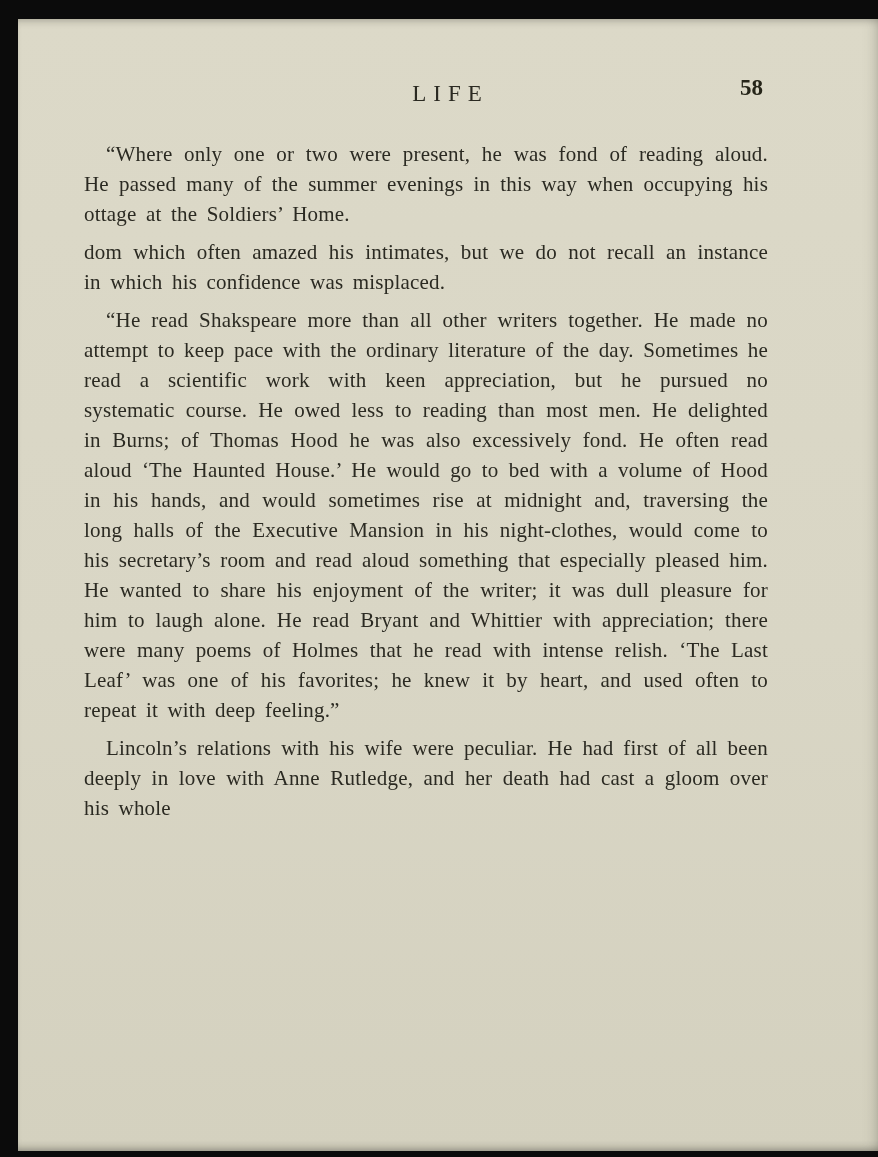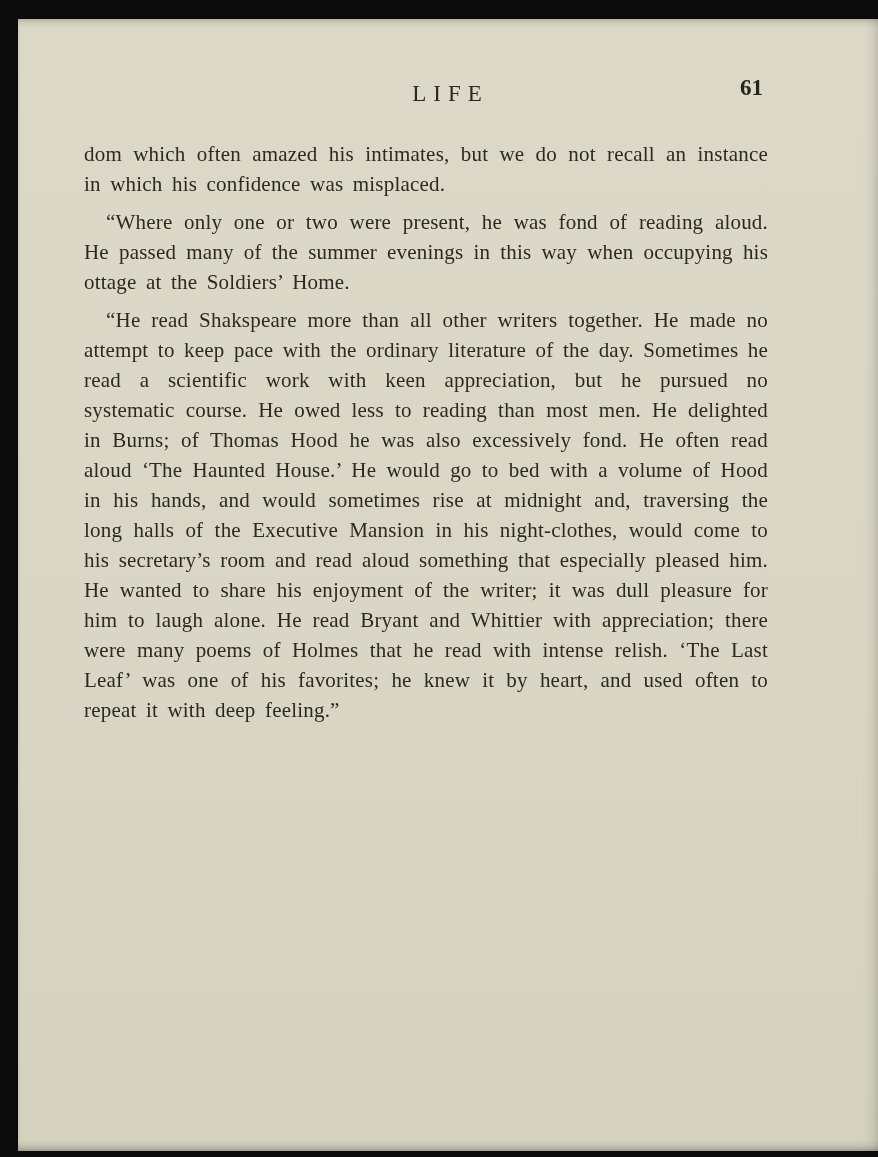"61" span.page-number { text: 61 -> 58 }
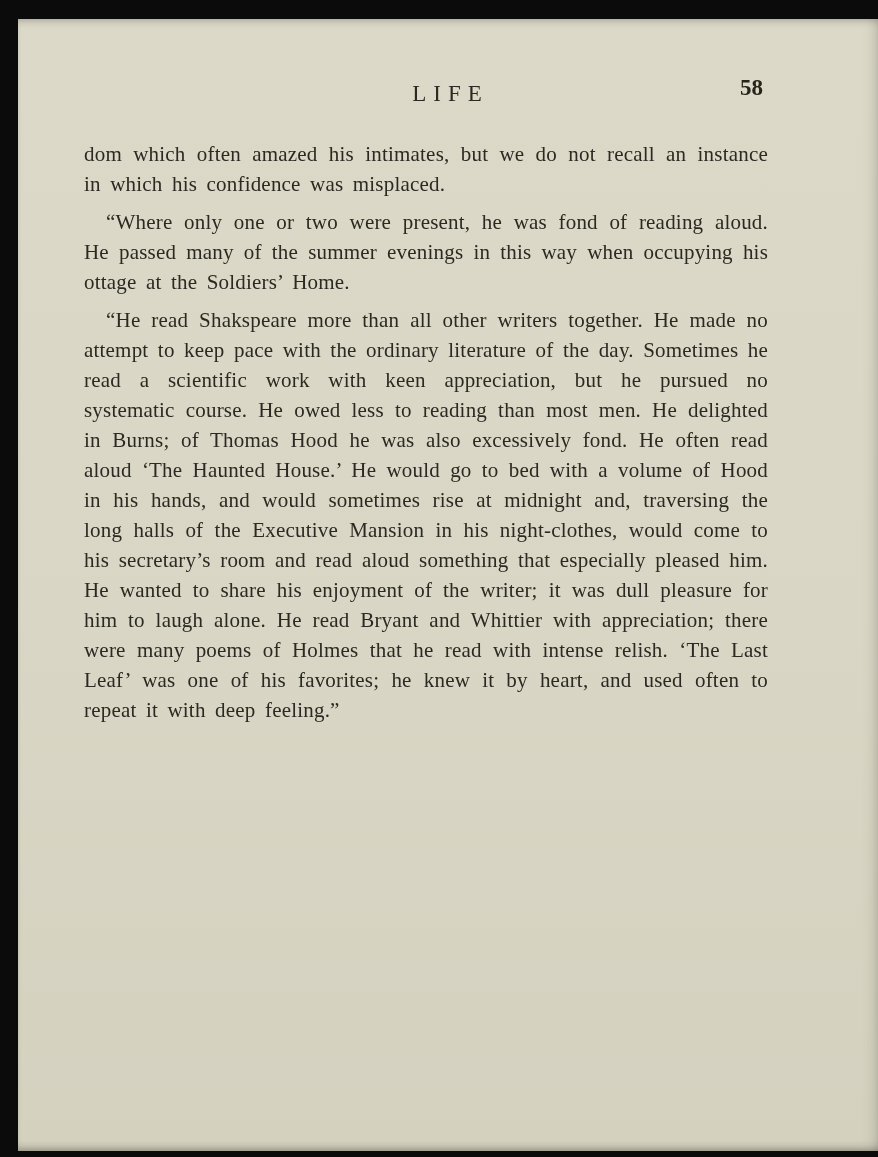"dom which often amazed his" p.para { order: before "“Where only one or two" -> after "“Where only one or two" }
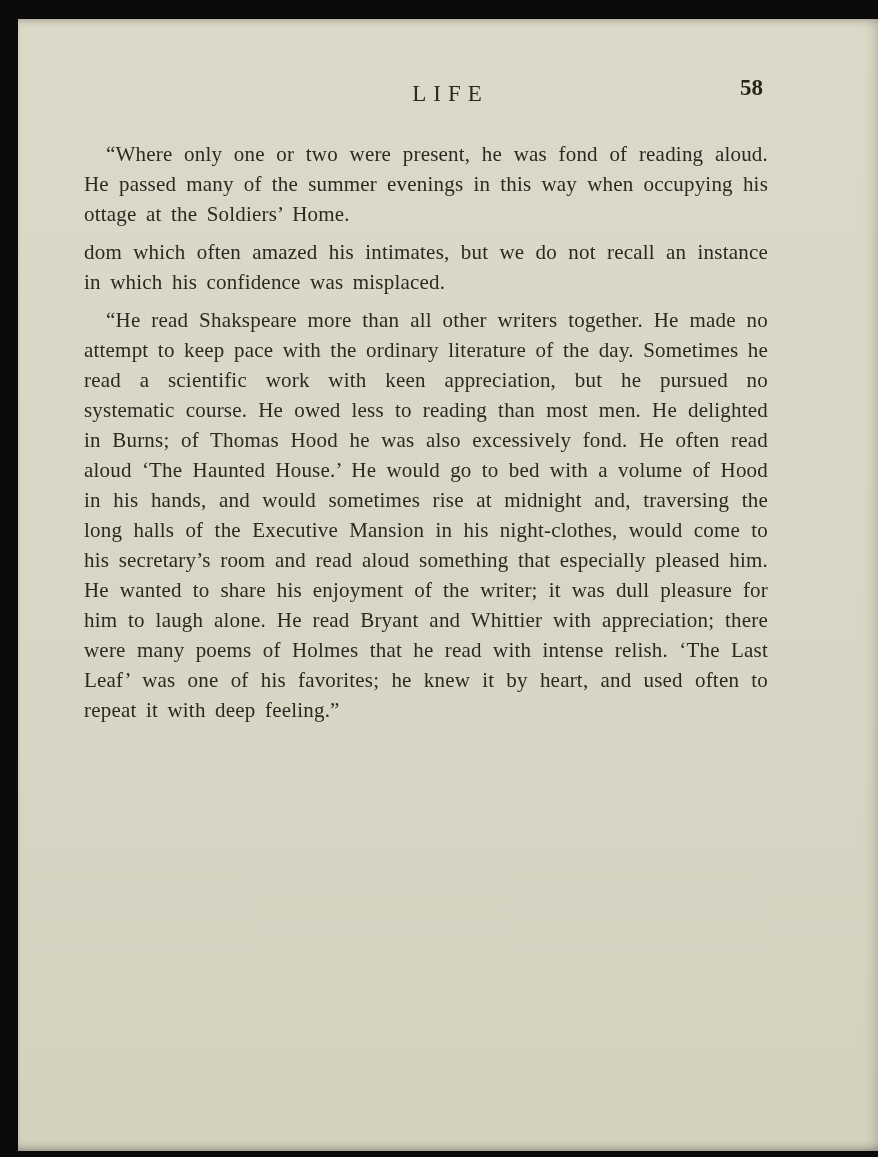"Lincoln’s relations with his wife" p.para { html: none -> <p>Lincoln’s relations with his wife were peculiar. He had first of all been deeply in love with Anne Rutledge, and her death had cast a gloom over his whole</p> }
